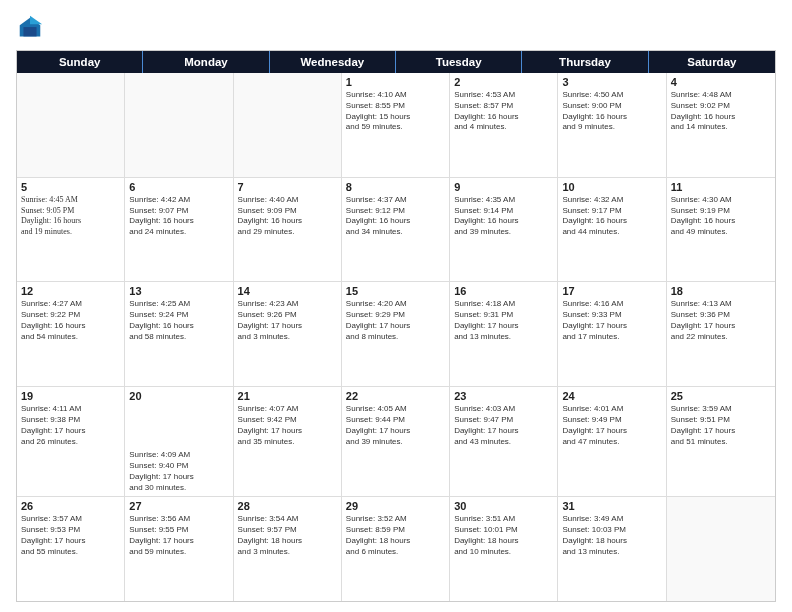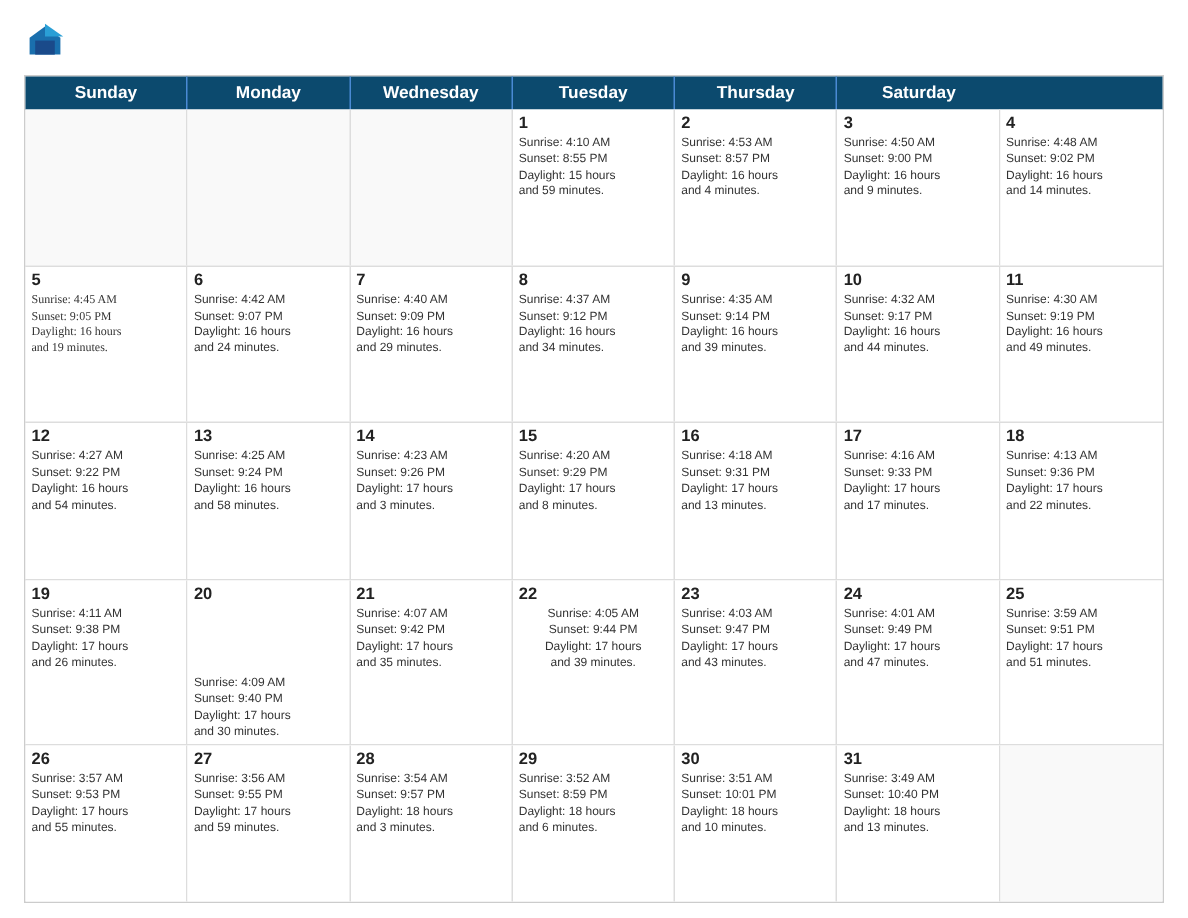"Sunday" .cal-header { background: #0c4a6e -> #0f172a; grid-template-columns: repeat(7, 1fr) -> repeat(6, 1fr) }
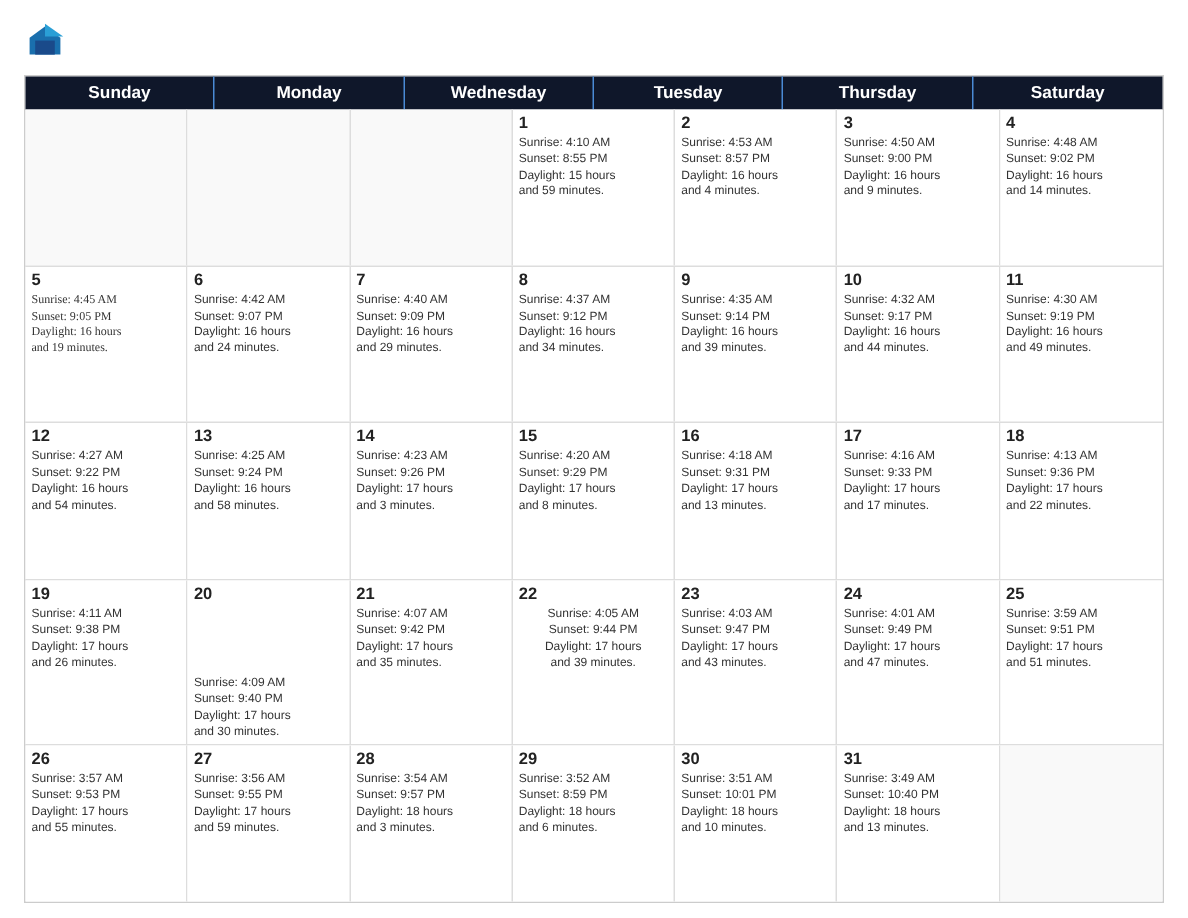"Sunrise: 4:05 AM" div.day-info { text-align: center -> none }
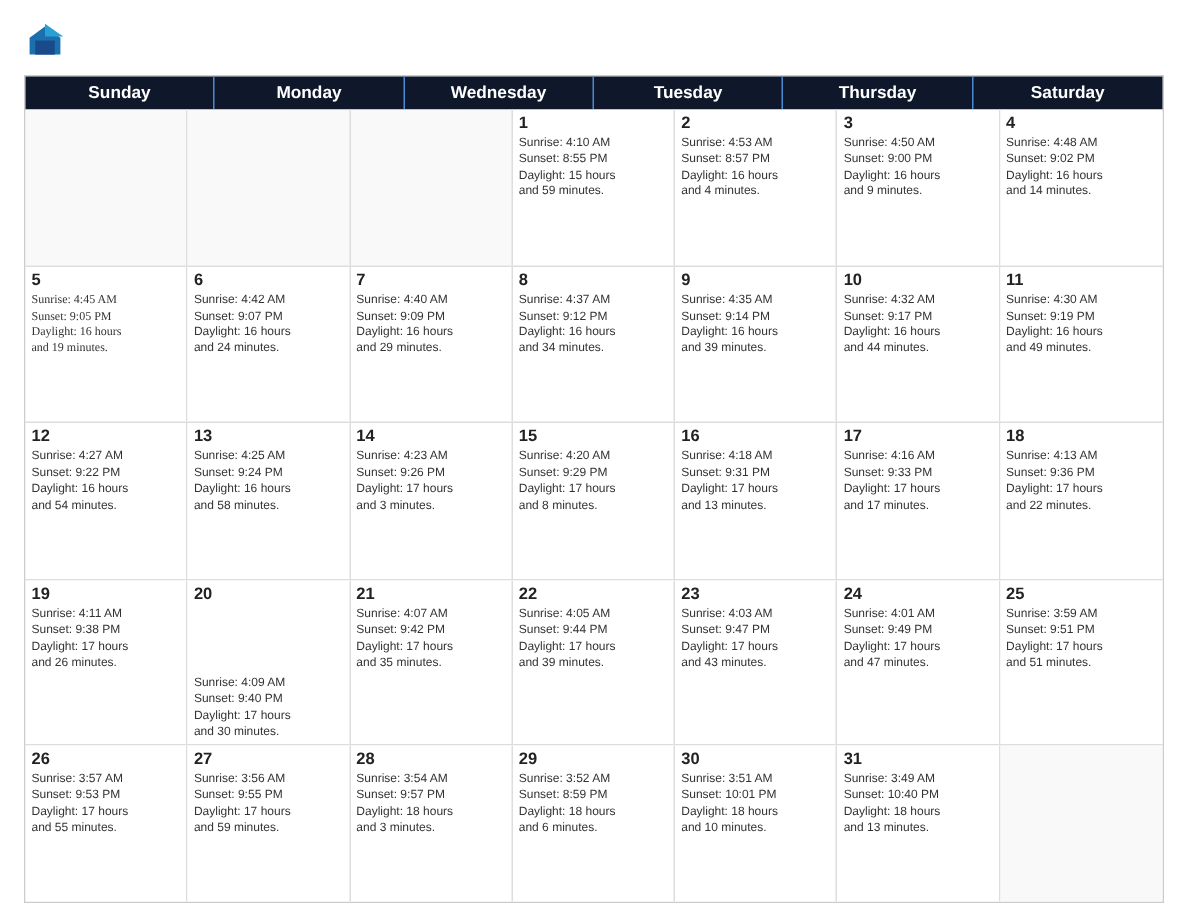"Sunrise: 3:49 AM" div.day-info { text: 10:40 -> 10:03 }
